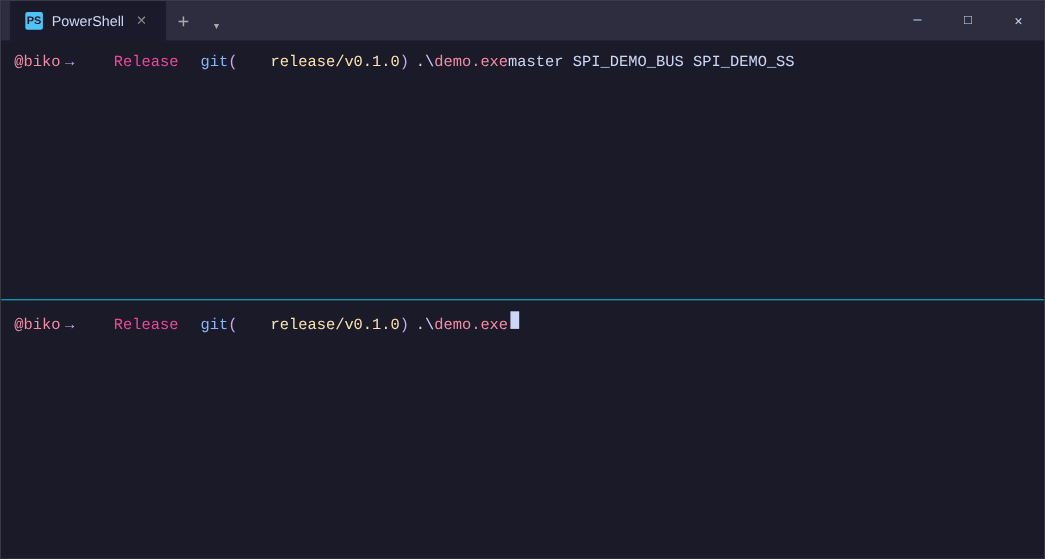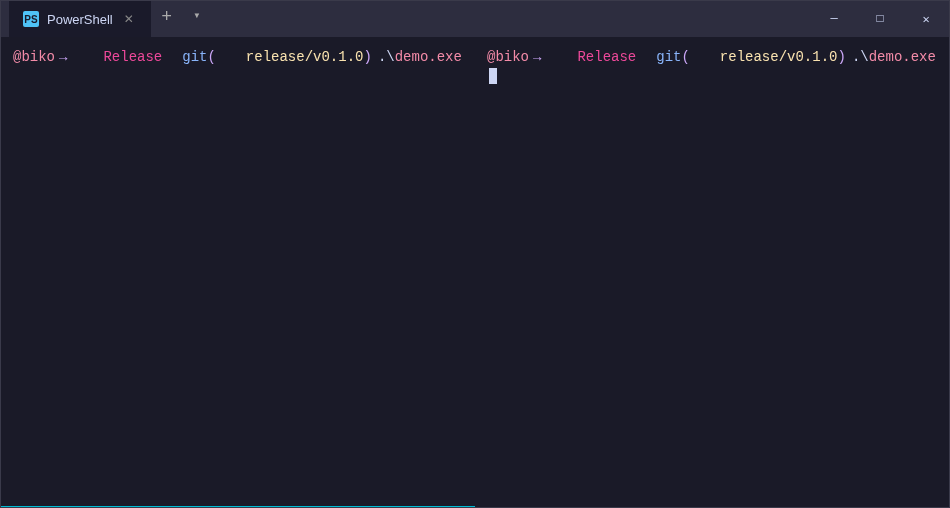"PS" .tab-group { align-items: flex-start -> flex-end }
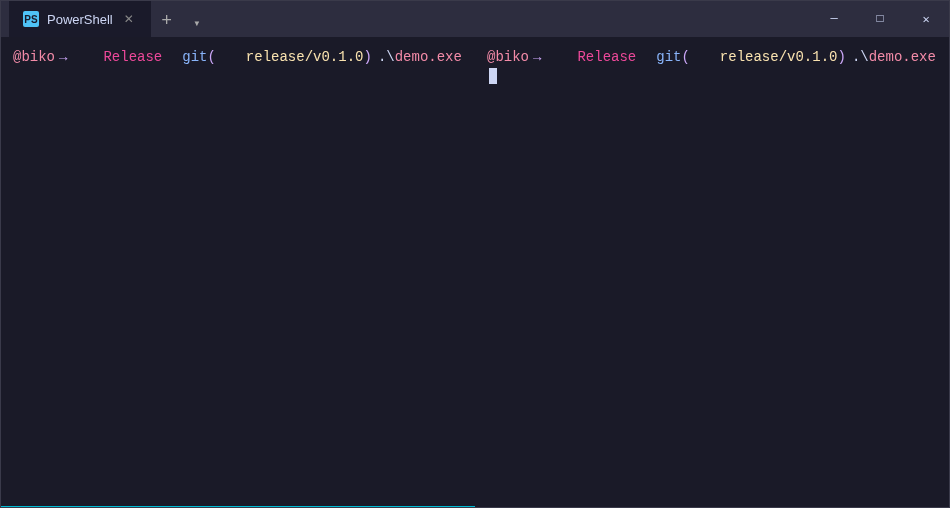"@biko" .terminal-body { flex-direction: none -> column }
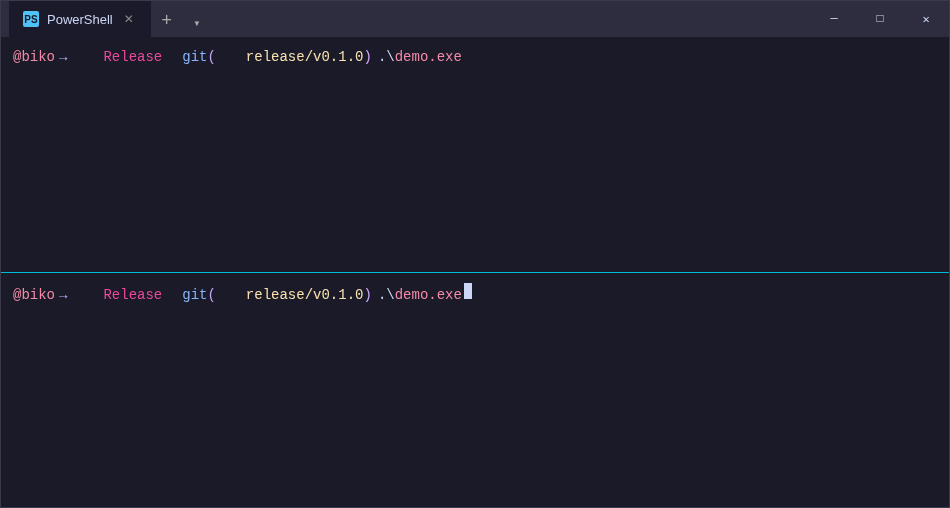"master SPI_DEMO_BUS SPI_DEMO_SS" span.cmd-args { html: none -> <span> master SPI_DEMO_BUS SPI_DEMO_SS</span> }
